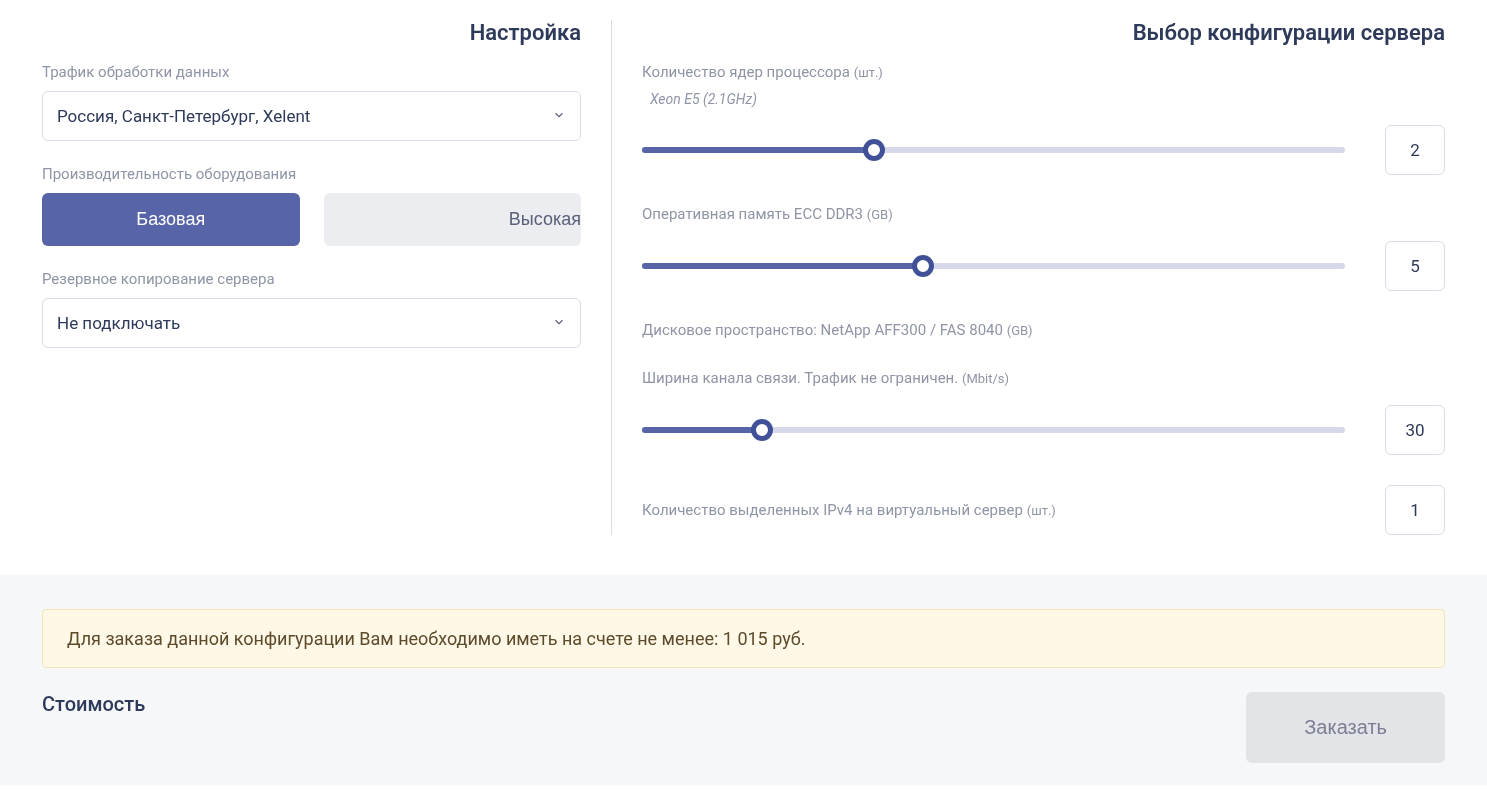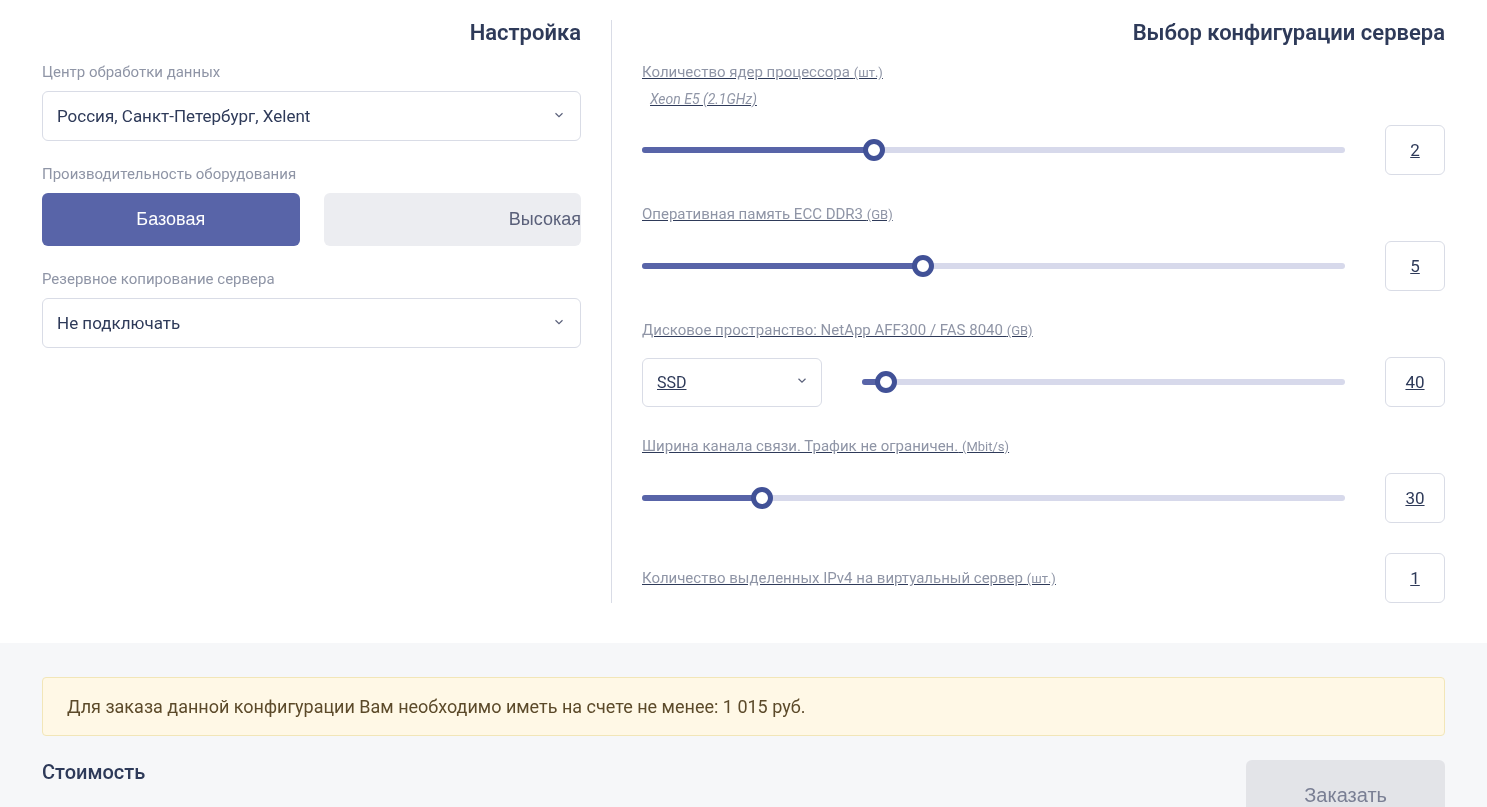"Центр обработки данных" div.field-label { text: Центр -> Трафик }
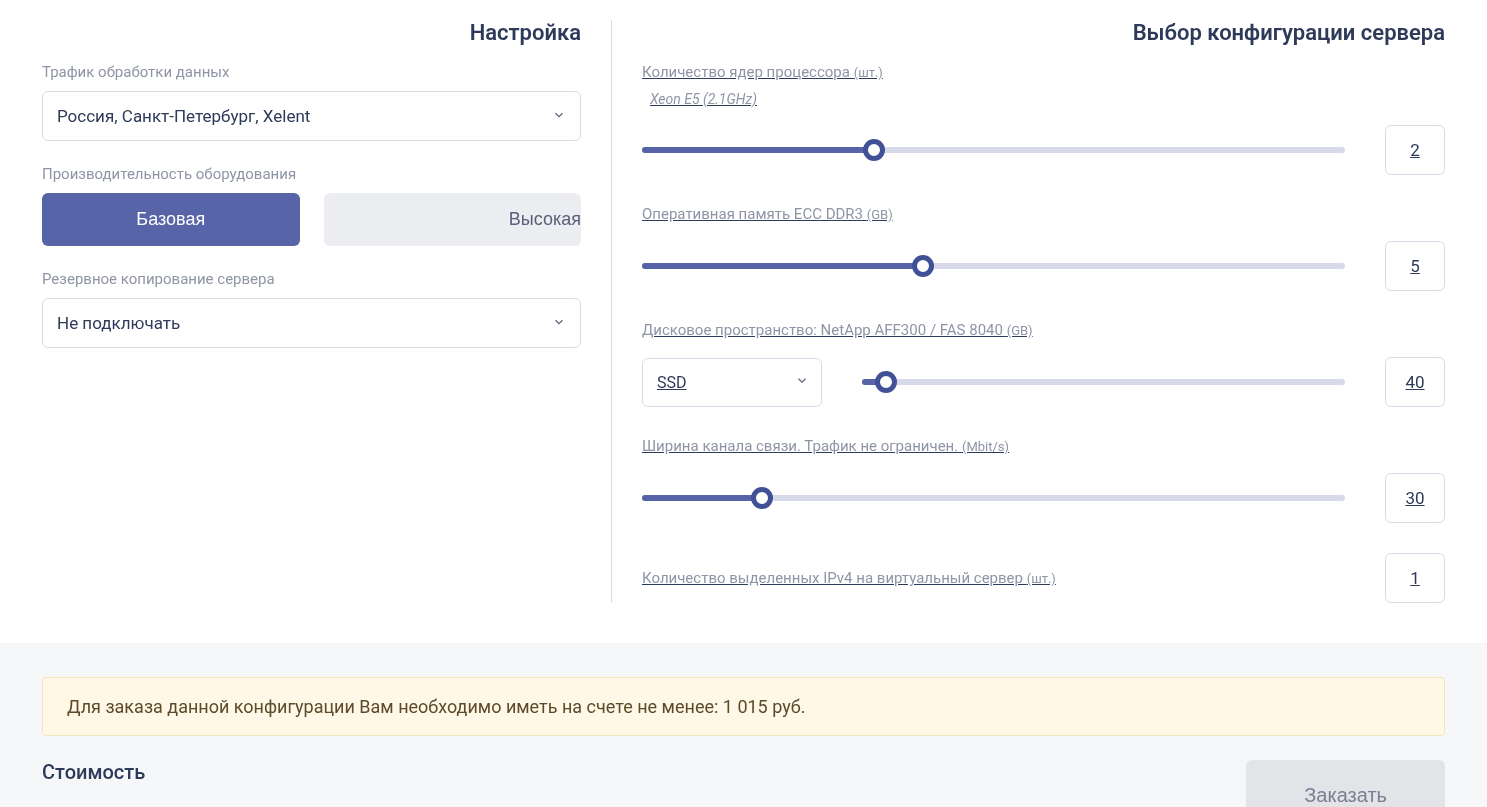"Количество ядер процессора (шт.)" .config-row { text-decoration: underline -> none }
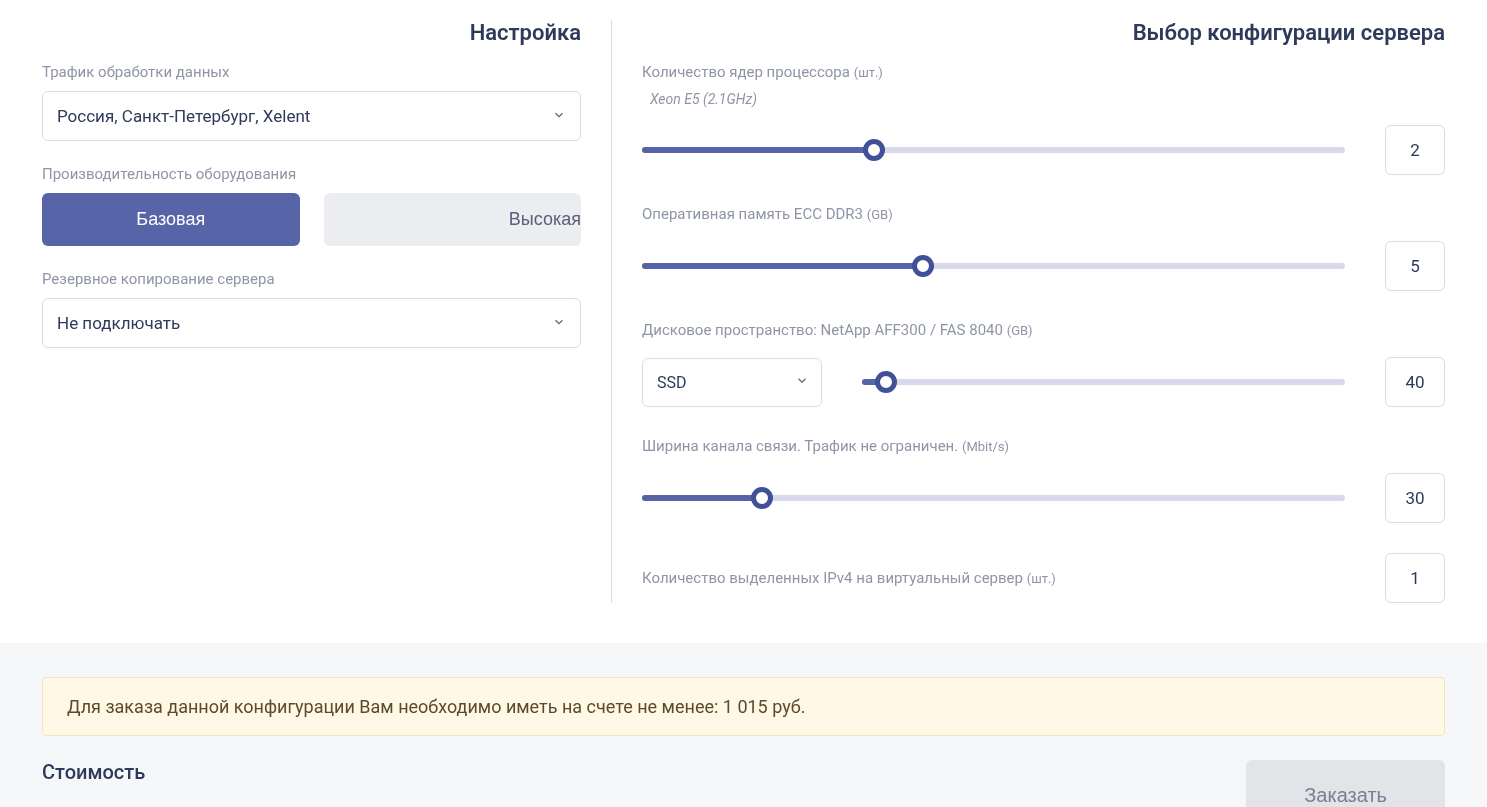"SSD" div.slider-row { html: <div> <div> <span>SSD</span> <span> <svg> <polyline></polyline> </svg> </span> </div> <div> <div></div> <div></div> <div></div> </div> <div>40</div> </div> -> none }
